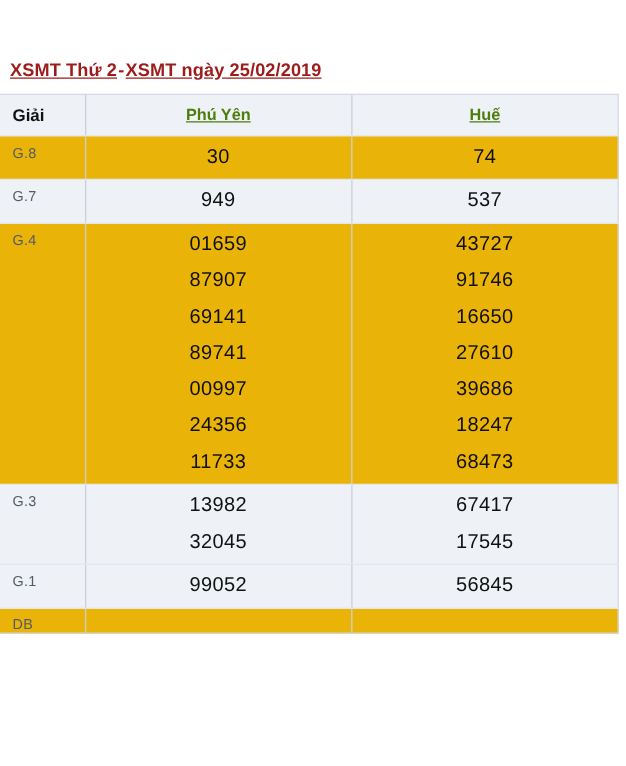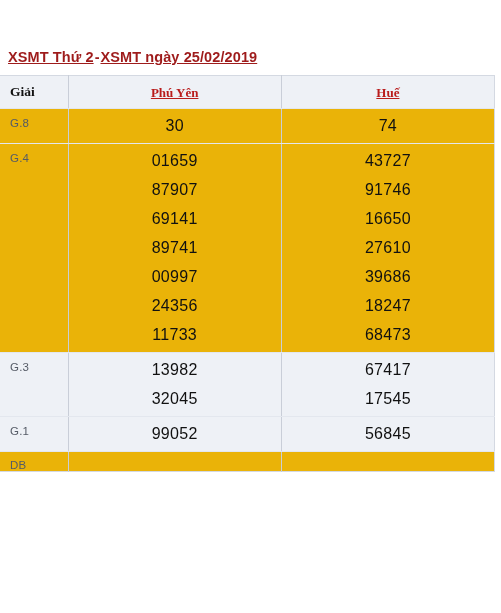"Giải" thead tr { font-family: Liberation Serif, serif -> none }
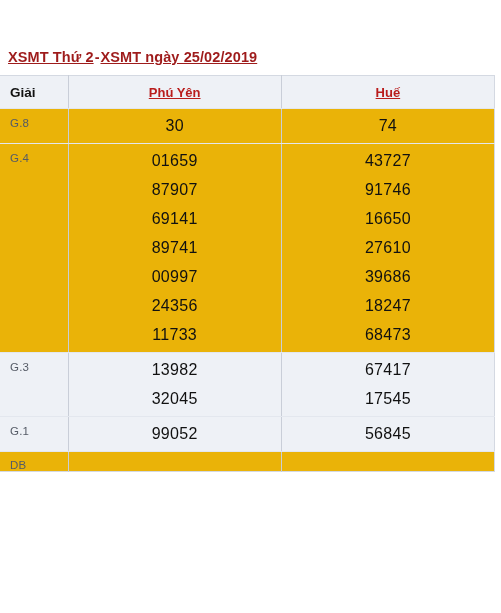"Phú Yên" .prov-link { color: #b91c1c -> #4d7c0f }
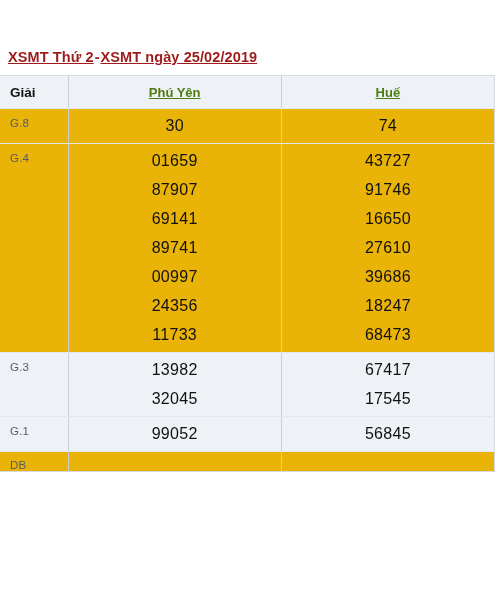"G.7" tr.grp { html: none -> <tr> <td>G.7</td> <td> <span>949</span> </td> <td> <span>537</span> </td> </tr> }
